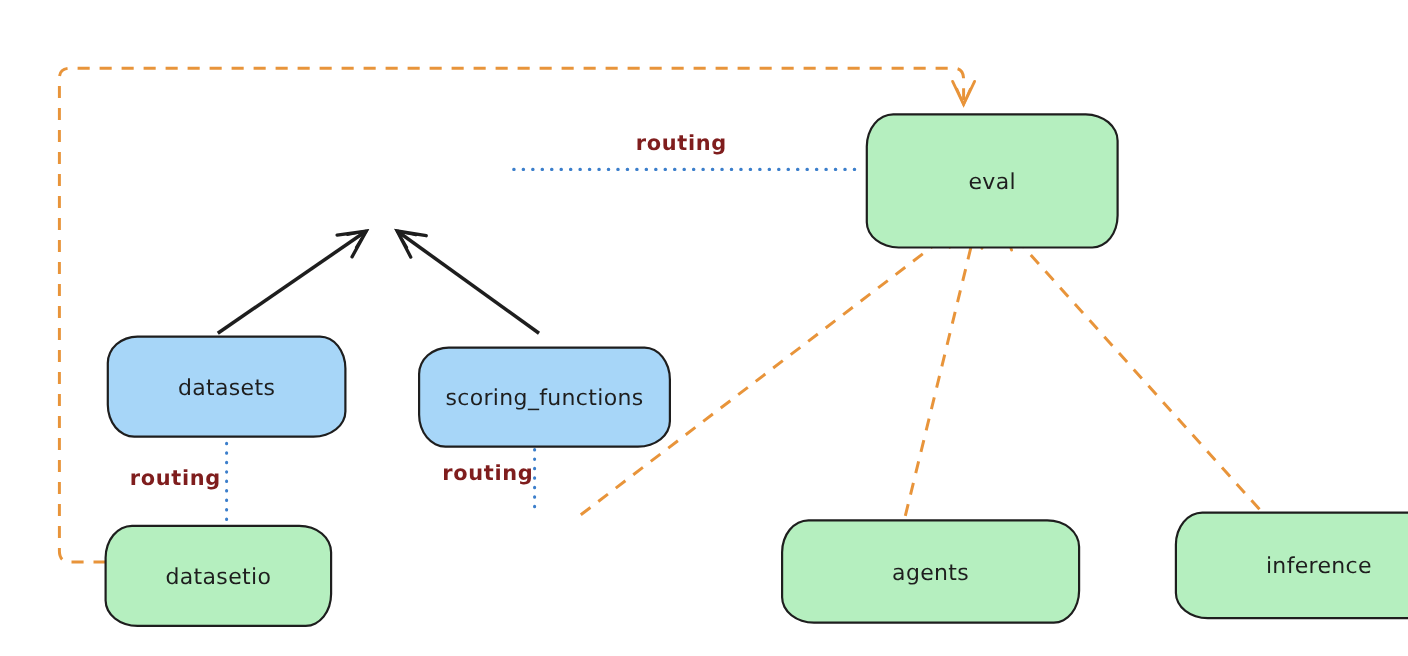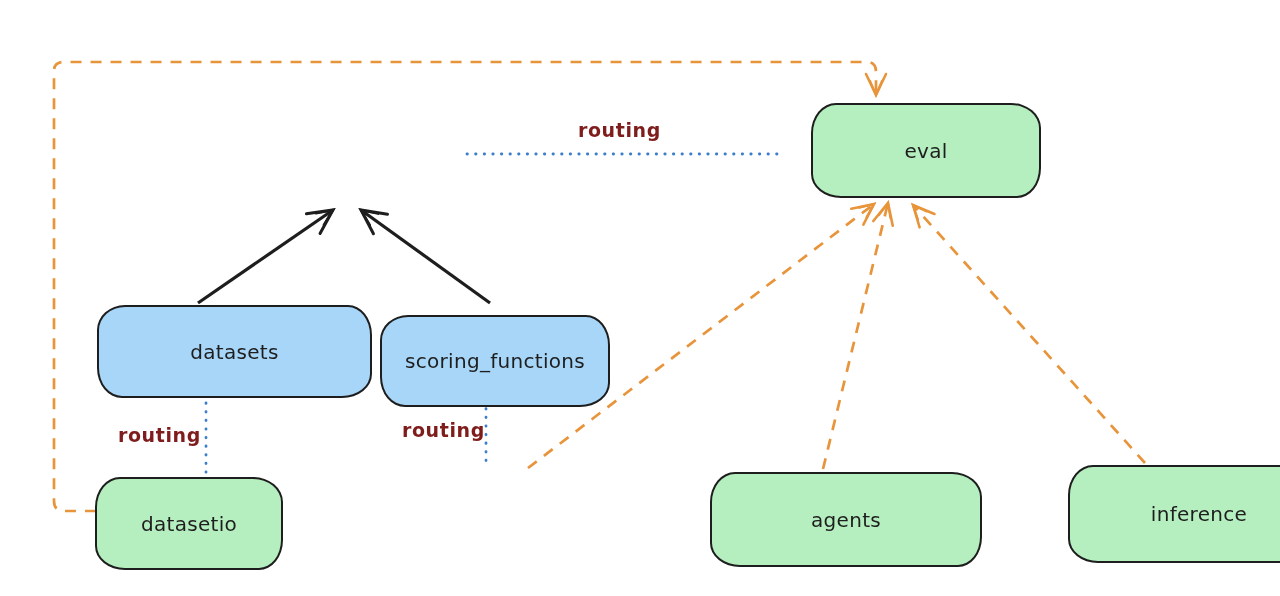"eval" div.node { height: 95px -> 123px; margin-left: 24px -> none }
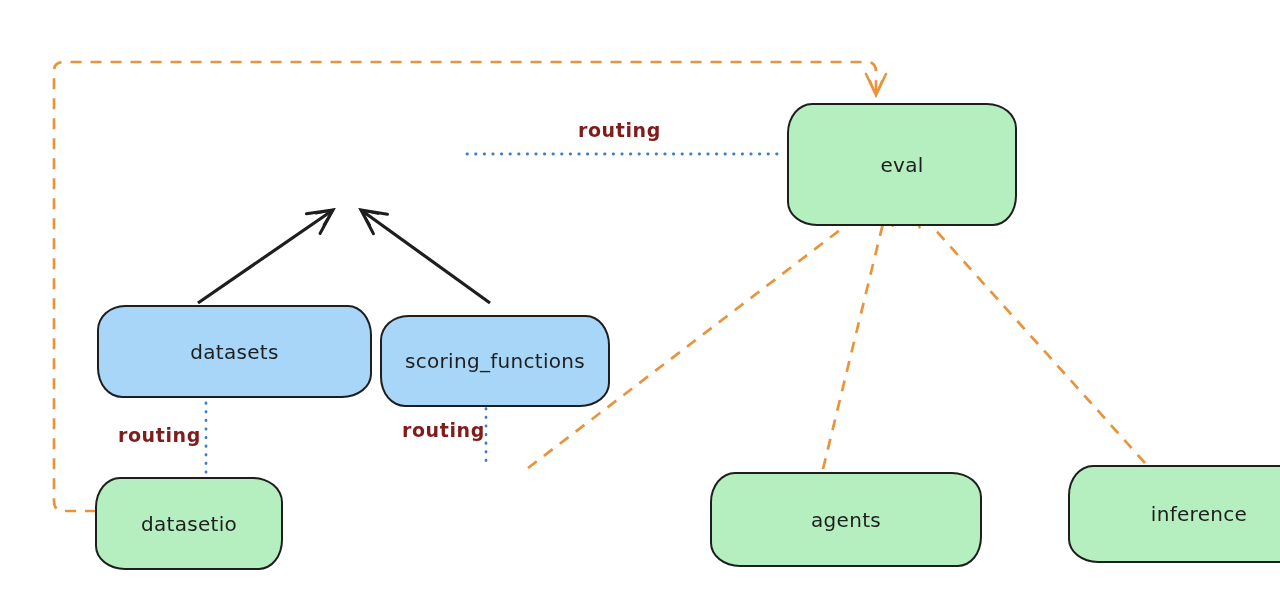"datasets" div.node { width: 275px -> 218px }
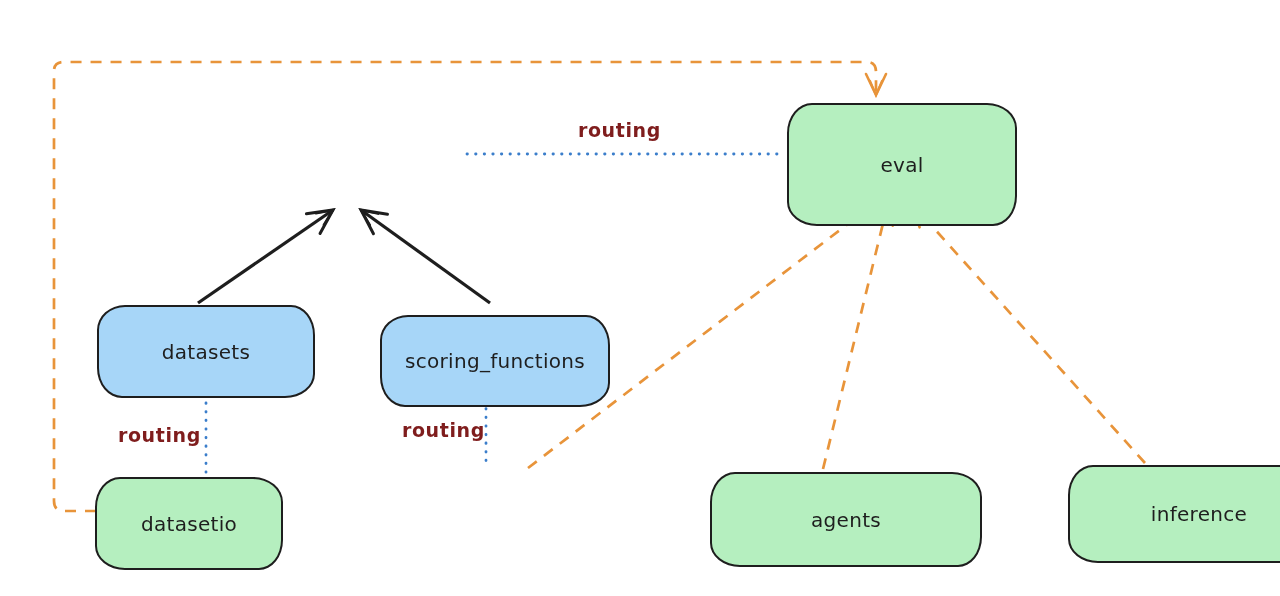"datasetio" div.node { width: 188px -> 207px }
